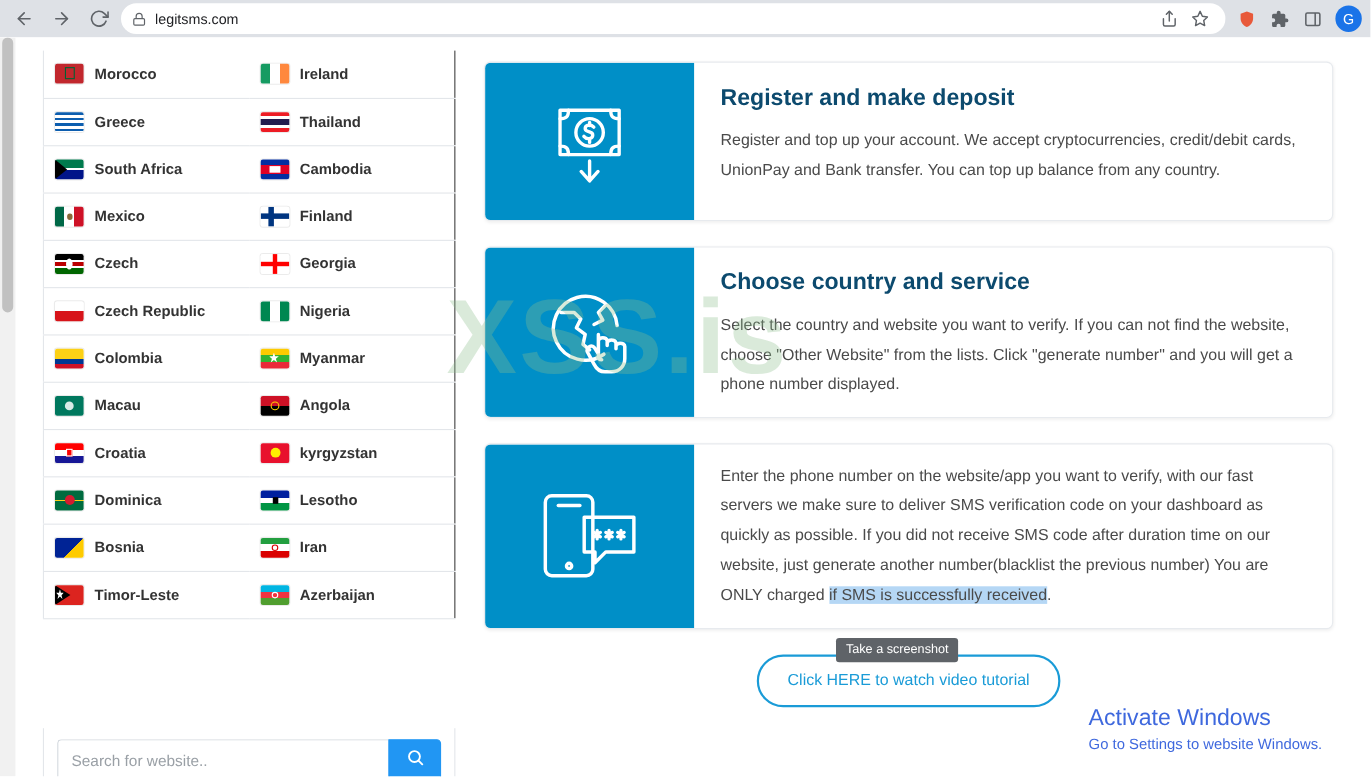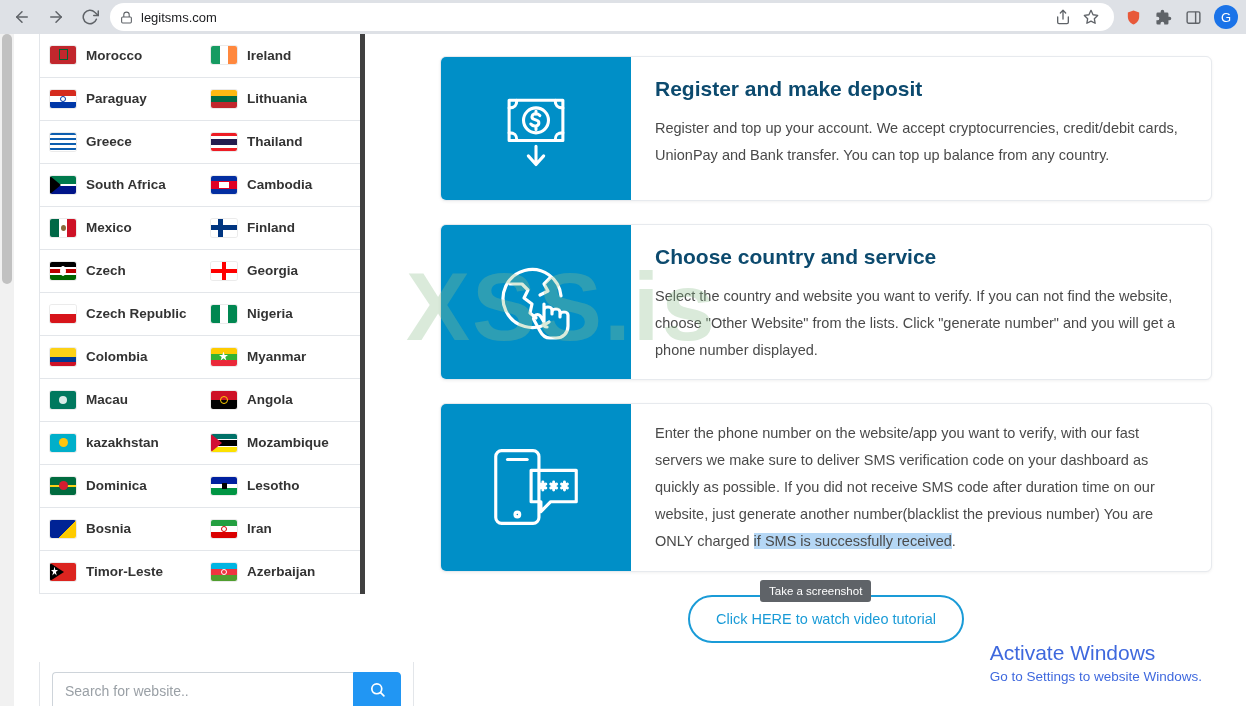"Morocco" .country-table { border-right: 5px solid #404040 -> 1px solid #404040; margin-top: none -> 12px; width: 326px -> 375px }
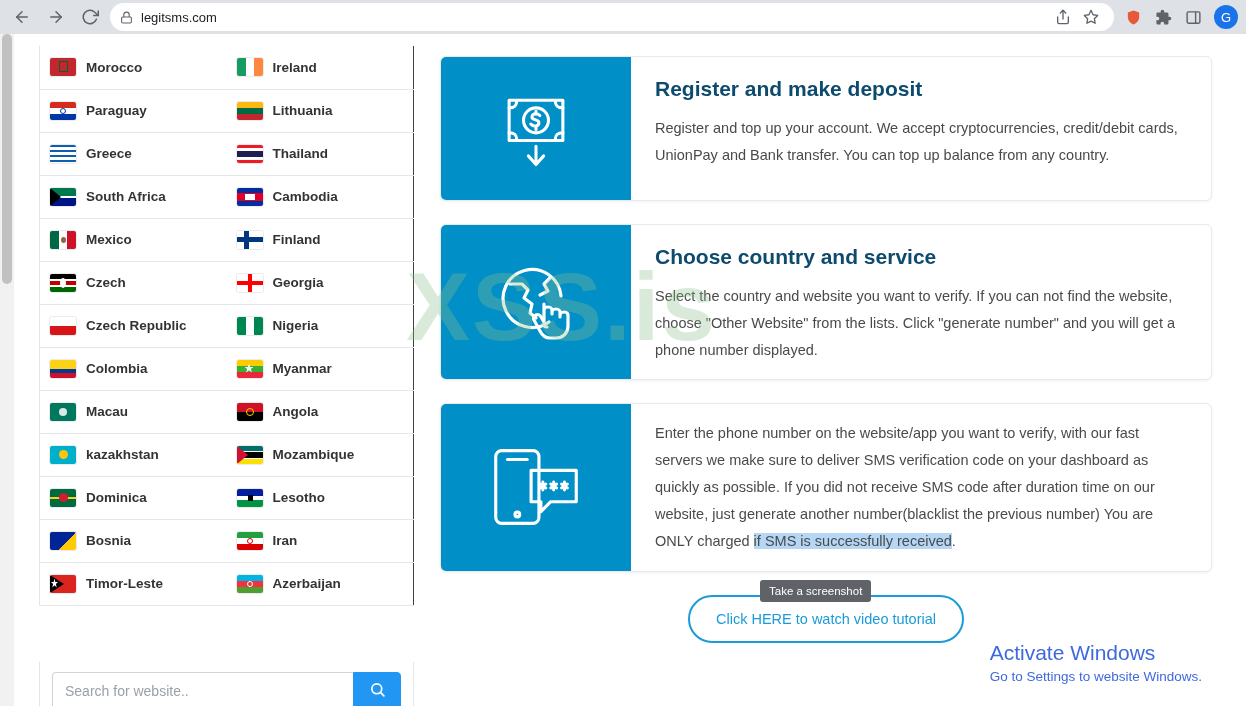"Paraguay" tr { html: <tr> <td> <span> <span> <span></span> </span> <span>Paraguay</span> </span> </td> <td> <span> <span></span> <span>Lithuania</span> </span> </td> </tr> -> none }
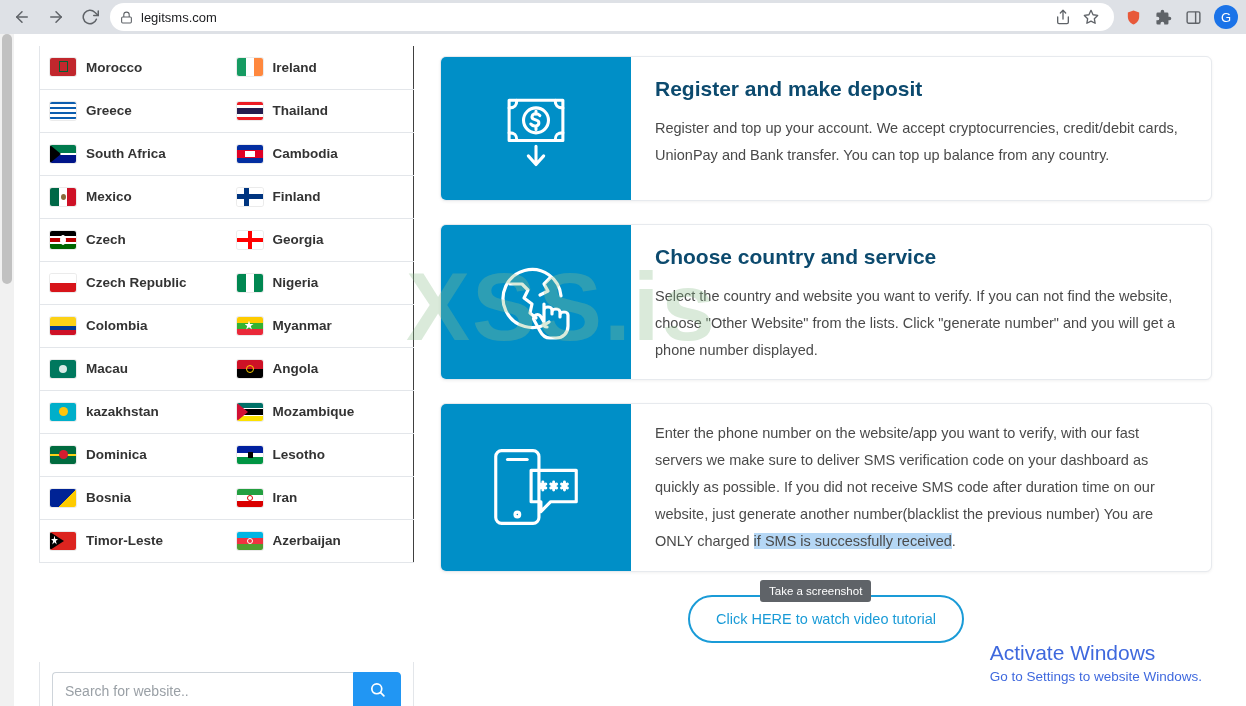"Croatia" tr { html: none -> <tr> <td> <span> <span> <span></span> </span> <span>Croatia</span> </span> </td> <td> <span> <span> <span></span> </span> <span>kyrgyzstan</span> </span> </td> </tr> }
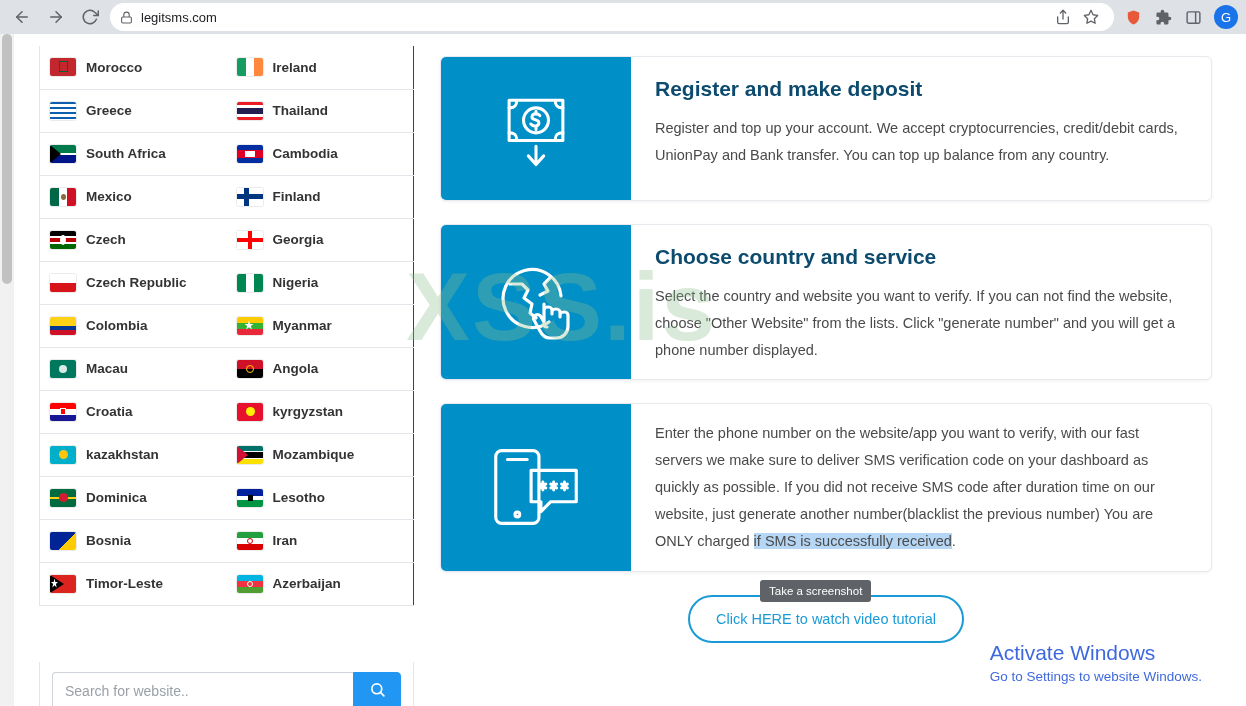"kazakhstan" tr { html: <tr> <td> <span> <span> <span></span> </span> <span>kazakhstan</span> </span> </td> <td> <span> <span> <span></span> </span> <span>Mozambique</span> </span> </td> </tr> -> none }
